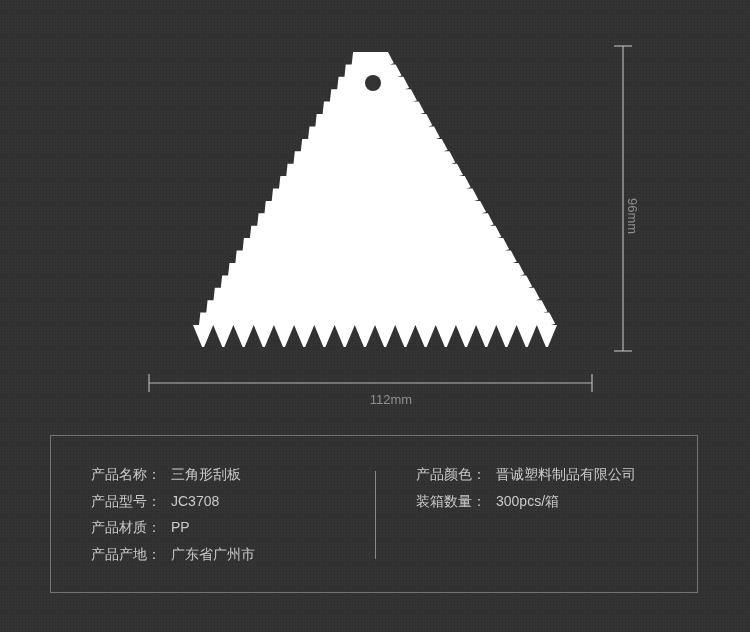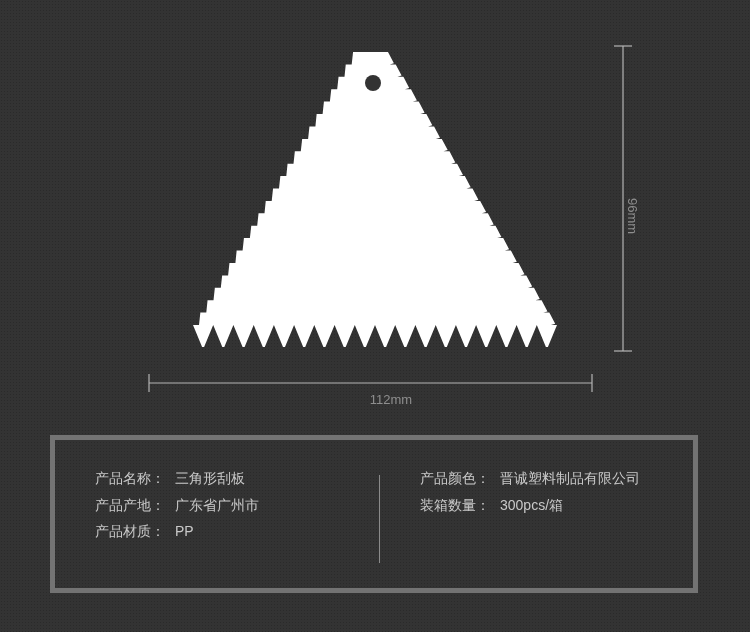"产品名称： 三角形刮板" .info-box { border: 5px solid #737373 -> 1px solid #737373 }
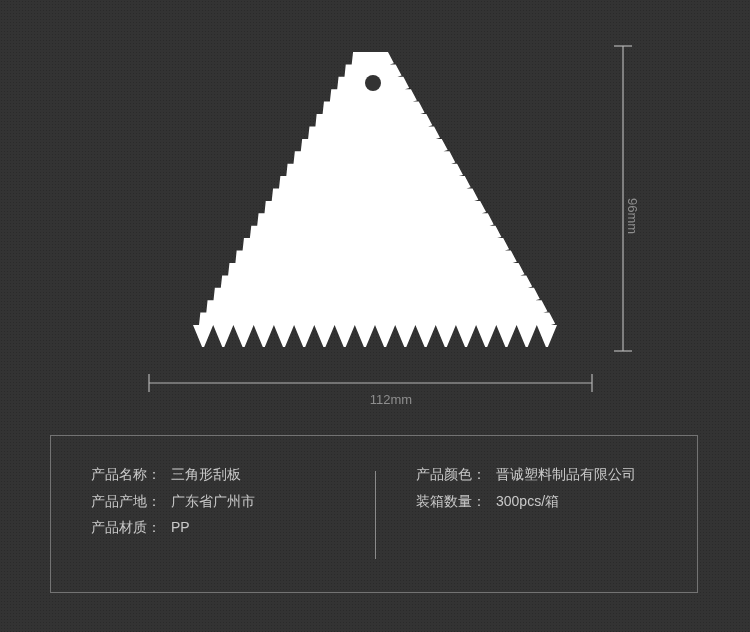"产品型号： JC3708" div.row { html: none -> <div><span>产品型号：</span><span>JC3708</span></div> }
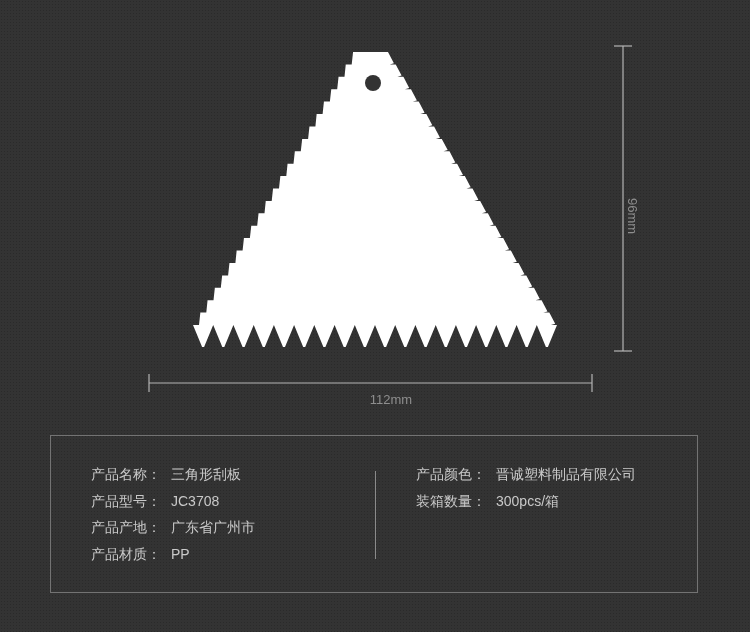"产品产地： 广东省广州市" div.row { order: before "产品材质： PP" -> after "产品材质： PP" }
